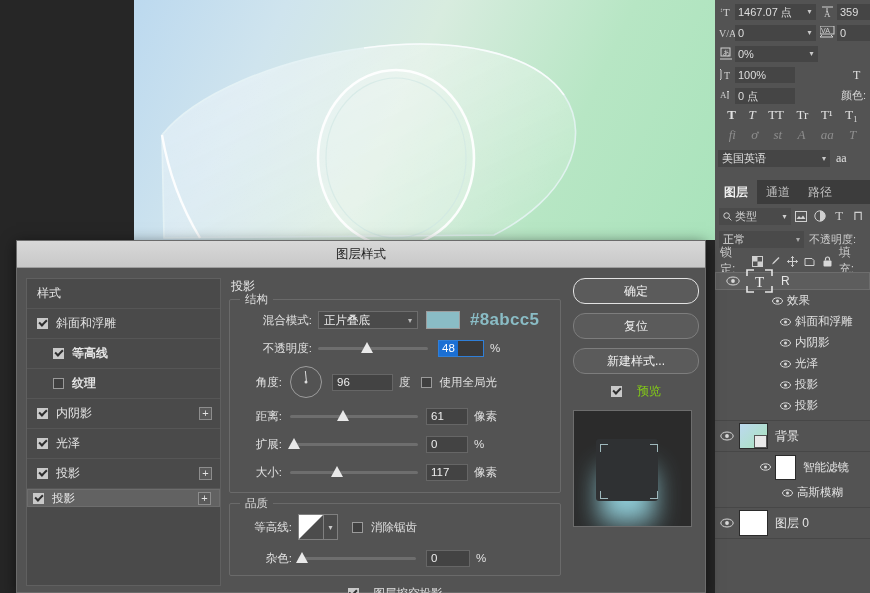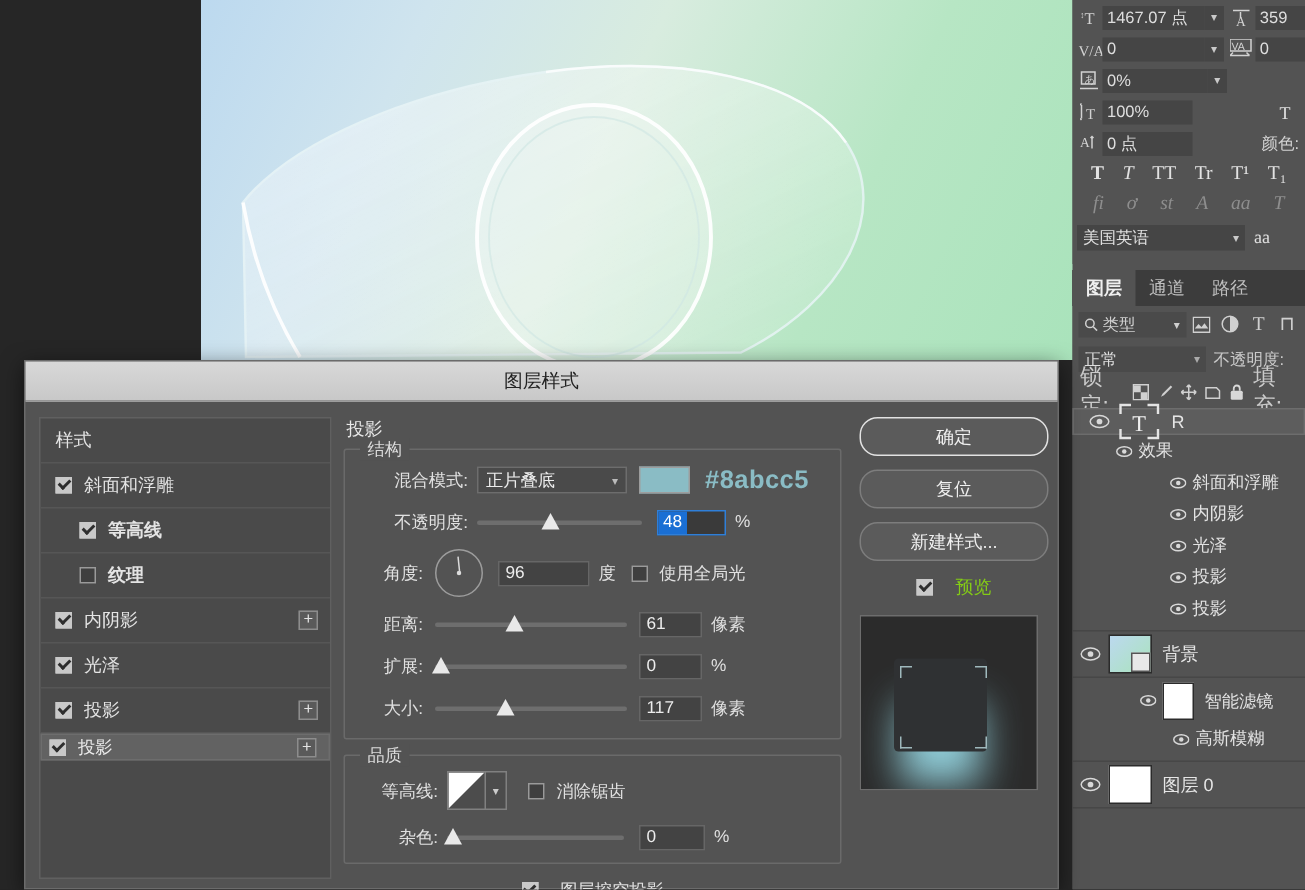"锁定:" .lock-lbl { font-size: 15px -> 12px }
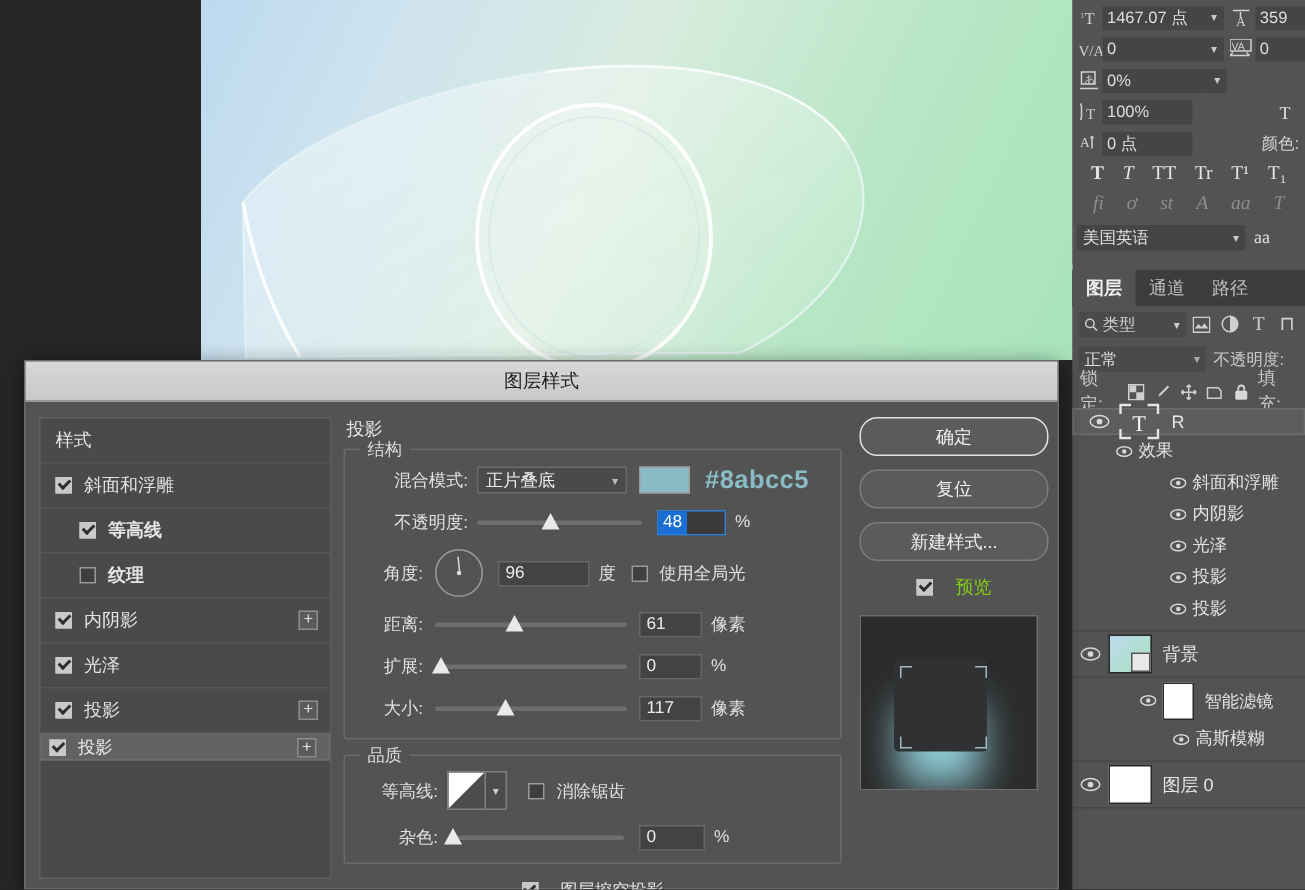"效果" div.erow { padding-left: 24px -> 52px }
